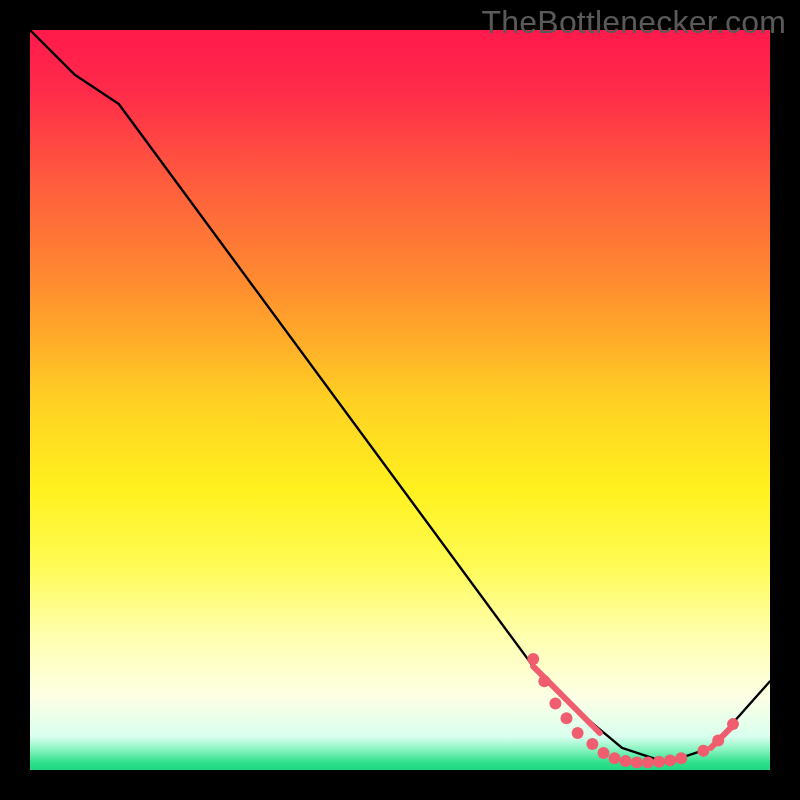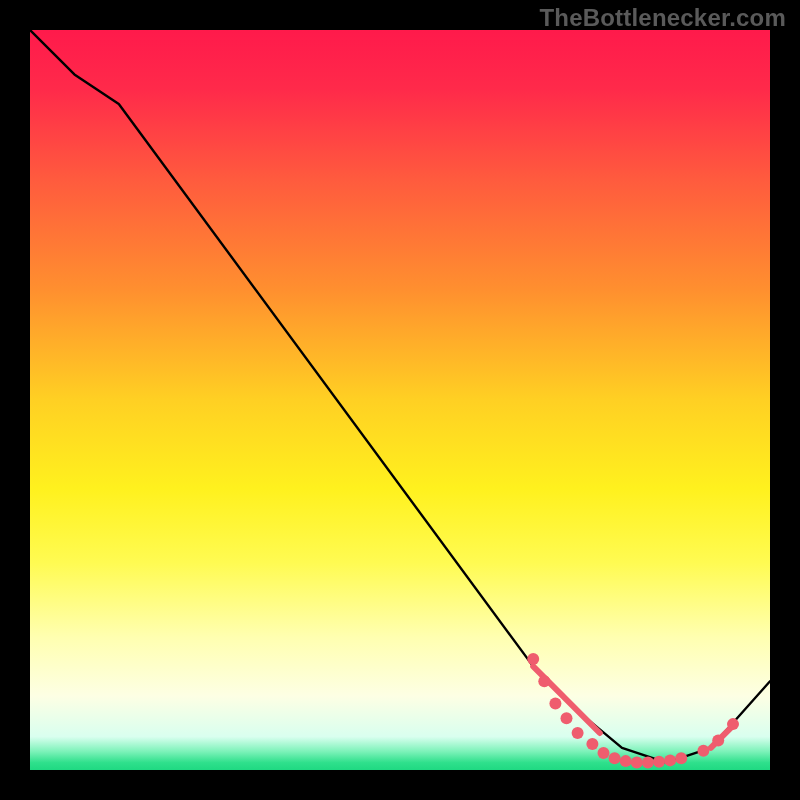"TheBottlenecker.com" .watermark { font-size: 24px -> 32px; font-weight: 700 -> 400 }
